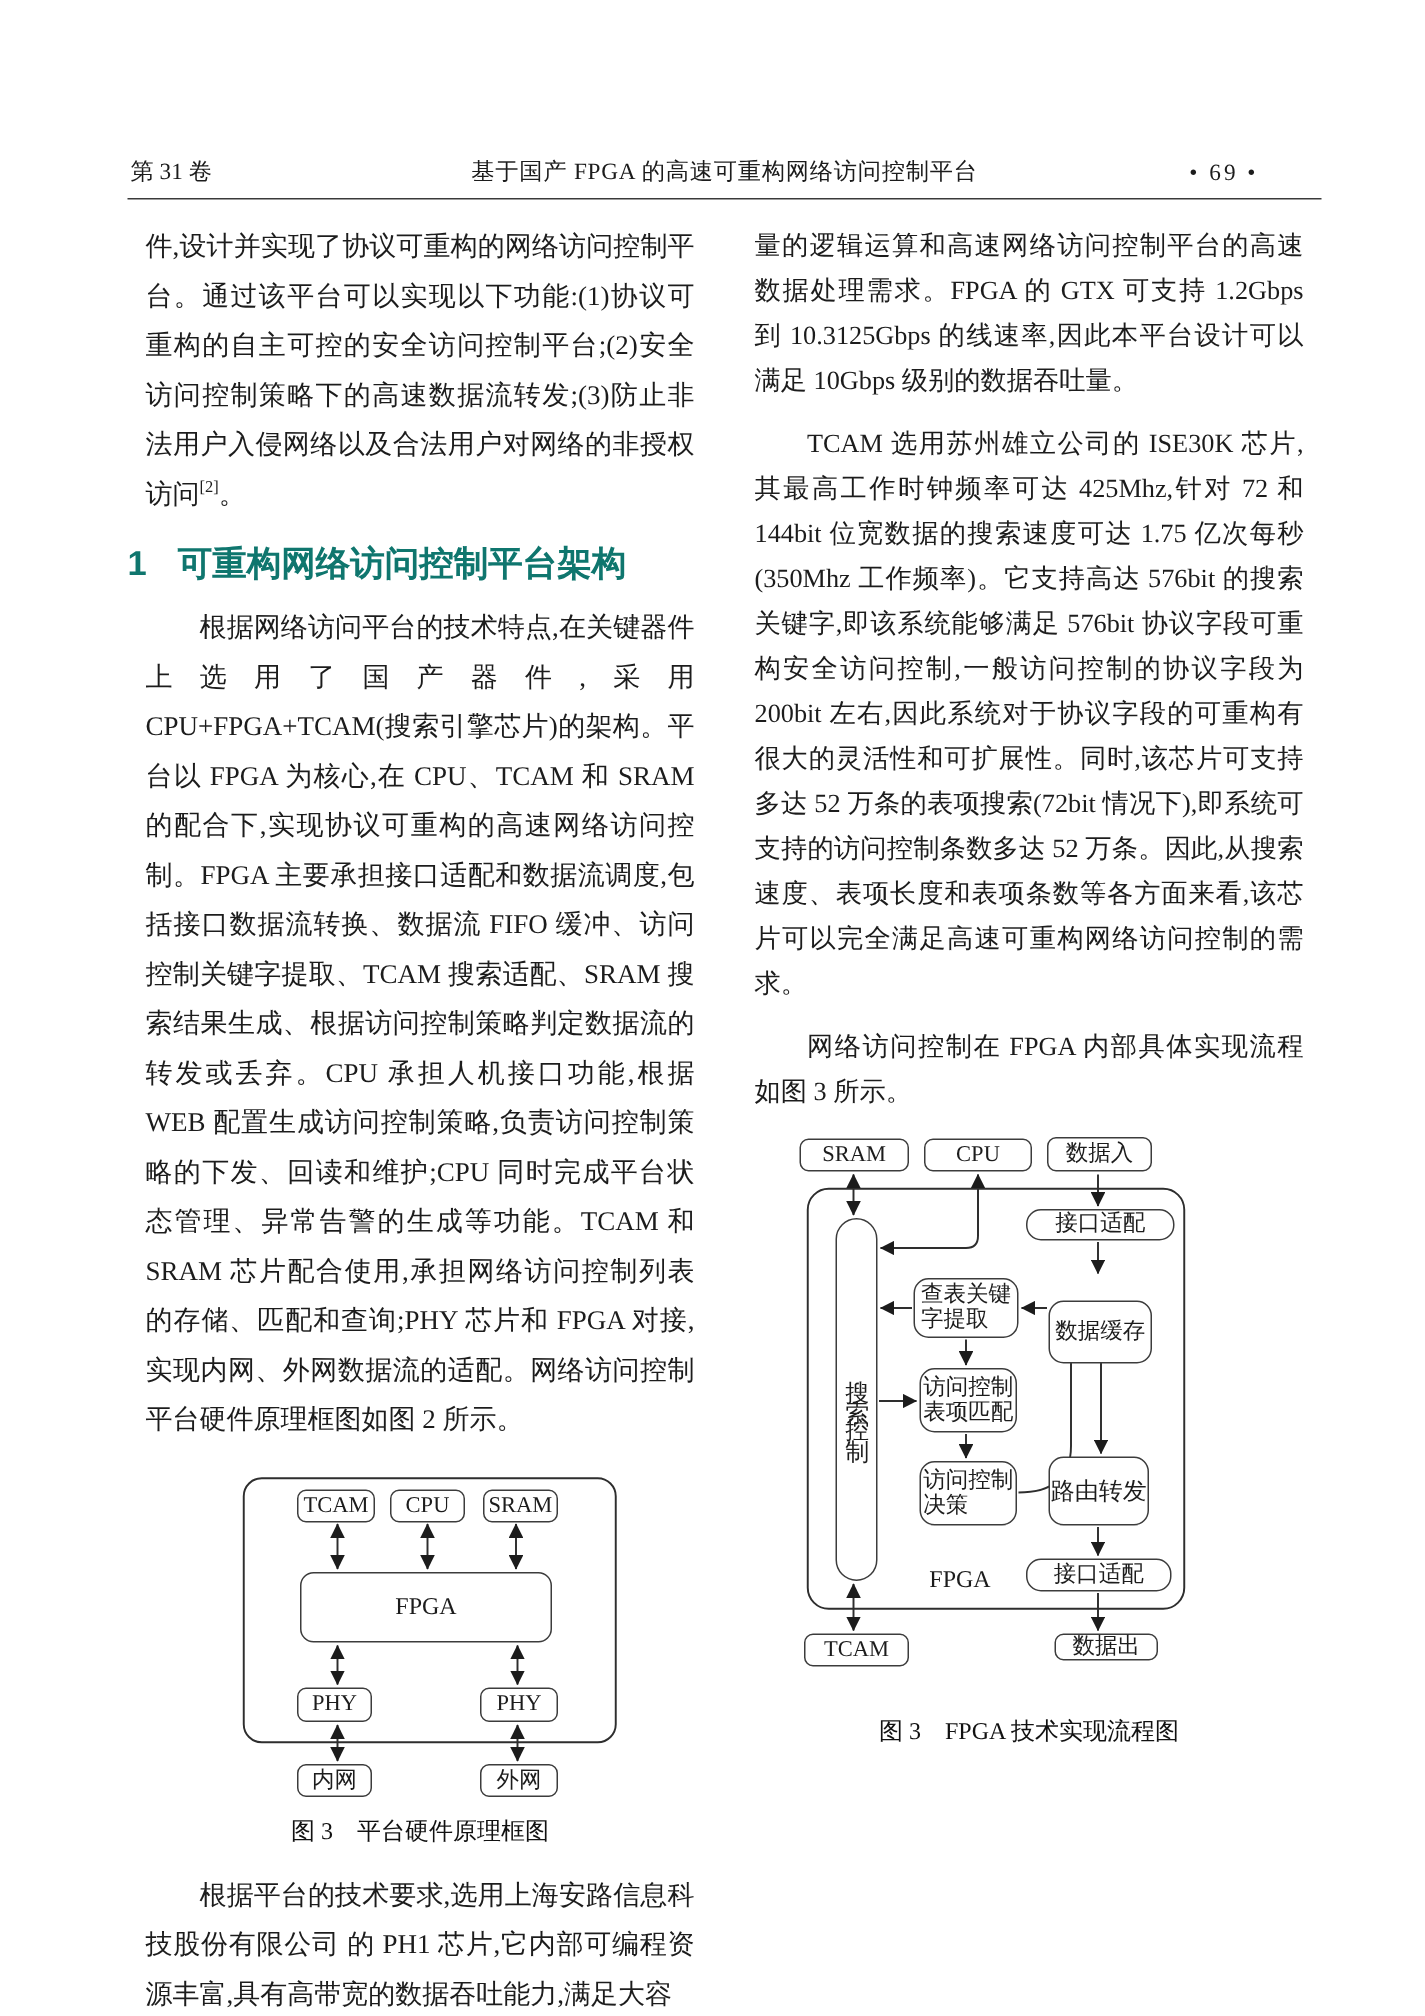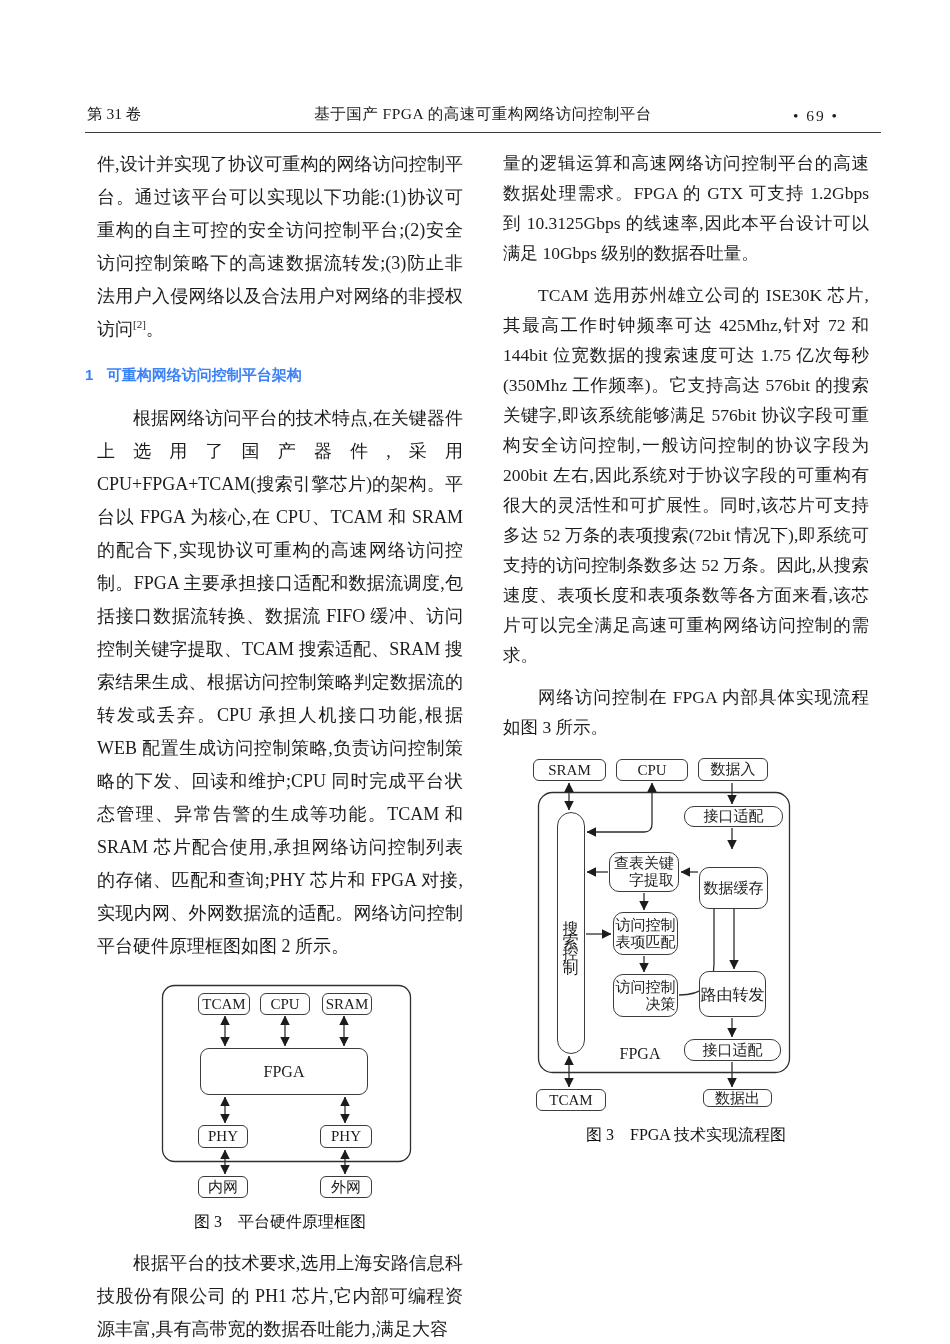"1 可重构网络访问控制平台架构" h2.sec { color: #3b82f6 -> #0f766e; font-size: 15px -> 23px }
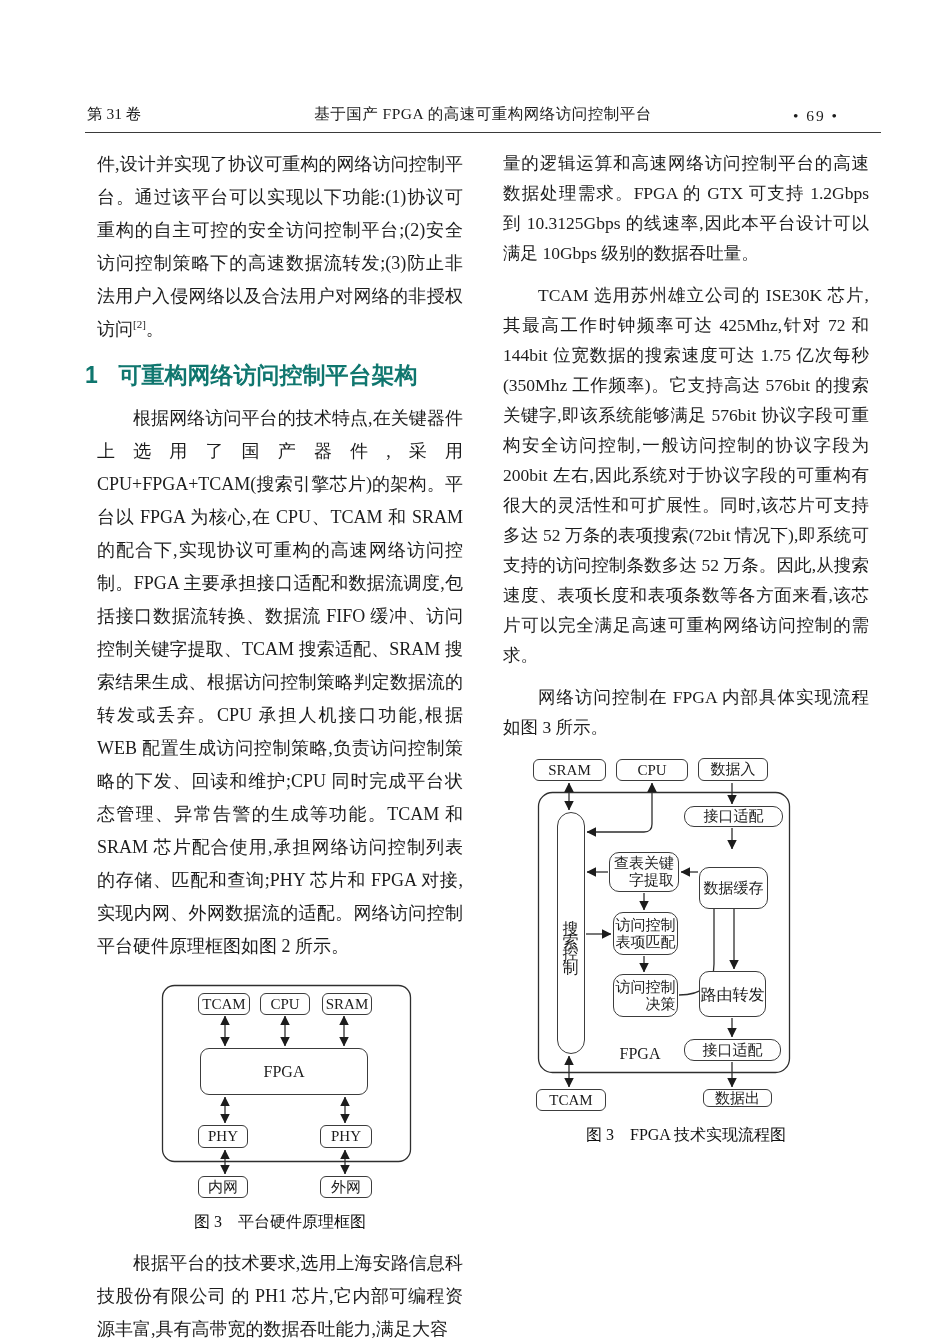"SRAM" .fbox { text-align: right -> left }
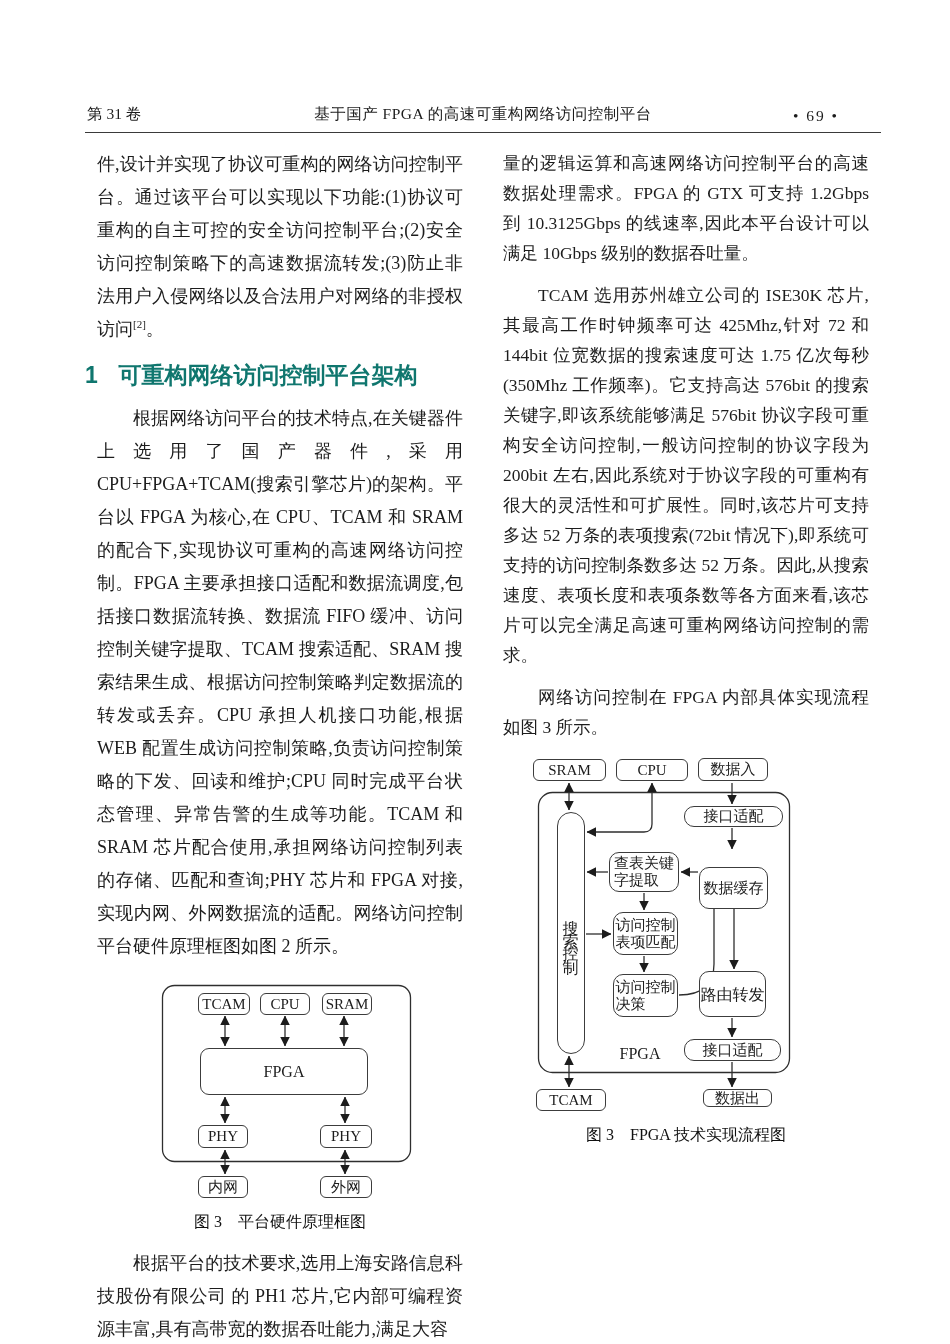"图 3 FPGA 技术实现流程图" .fig3 figcaption { top: 366px -> 386px }
